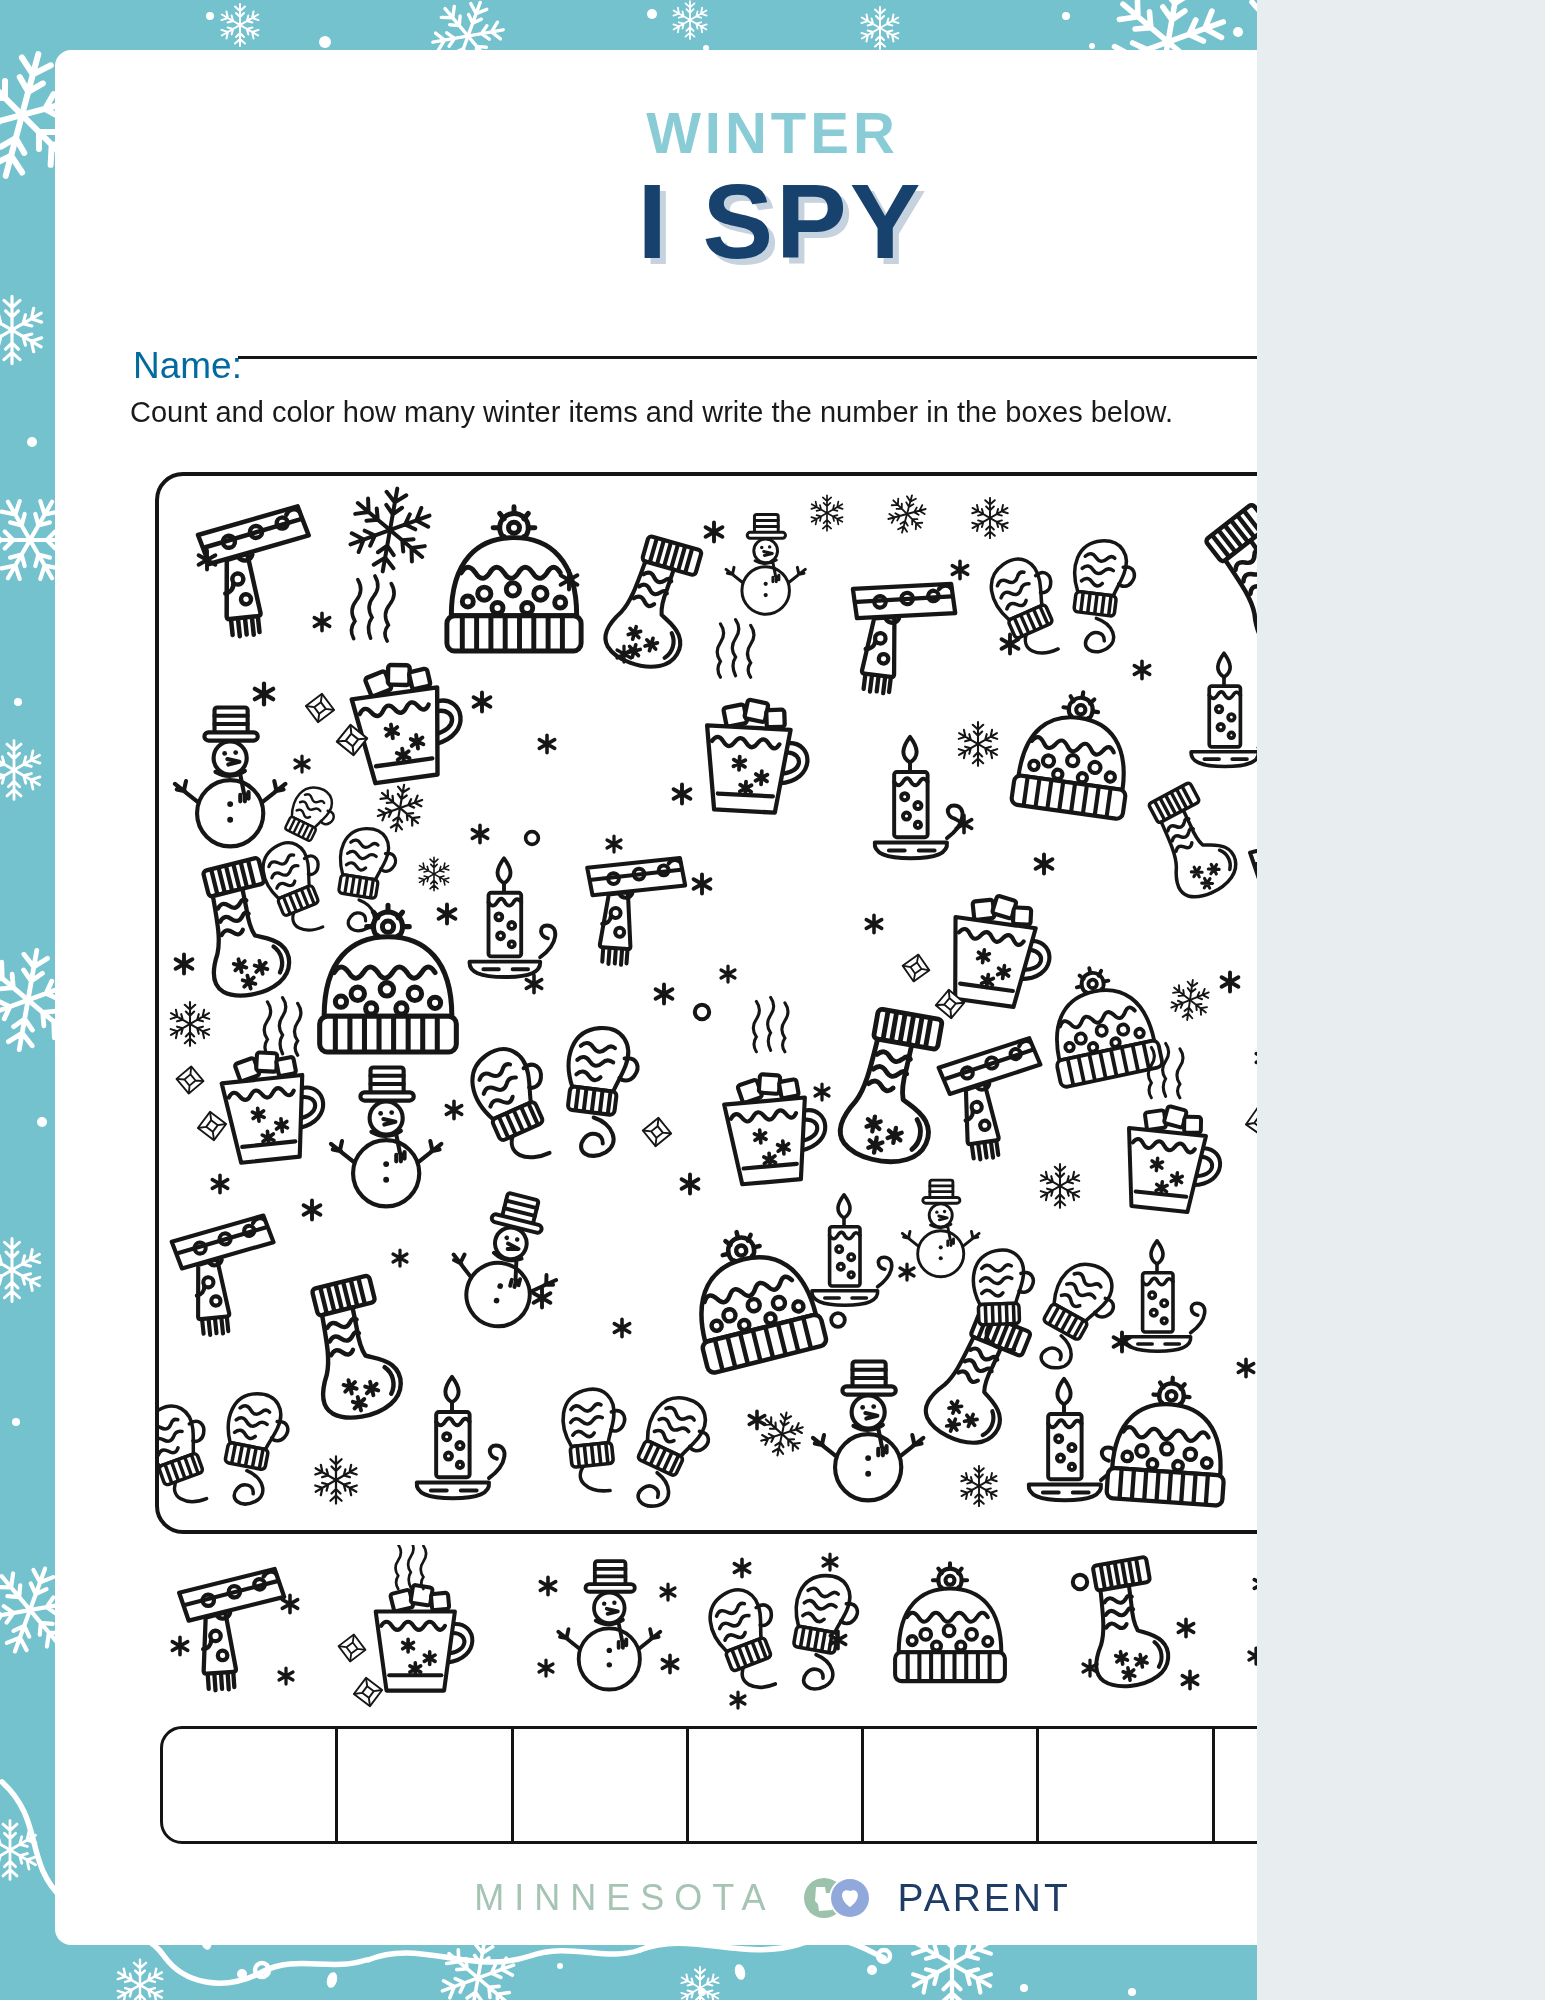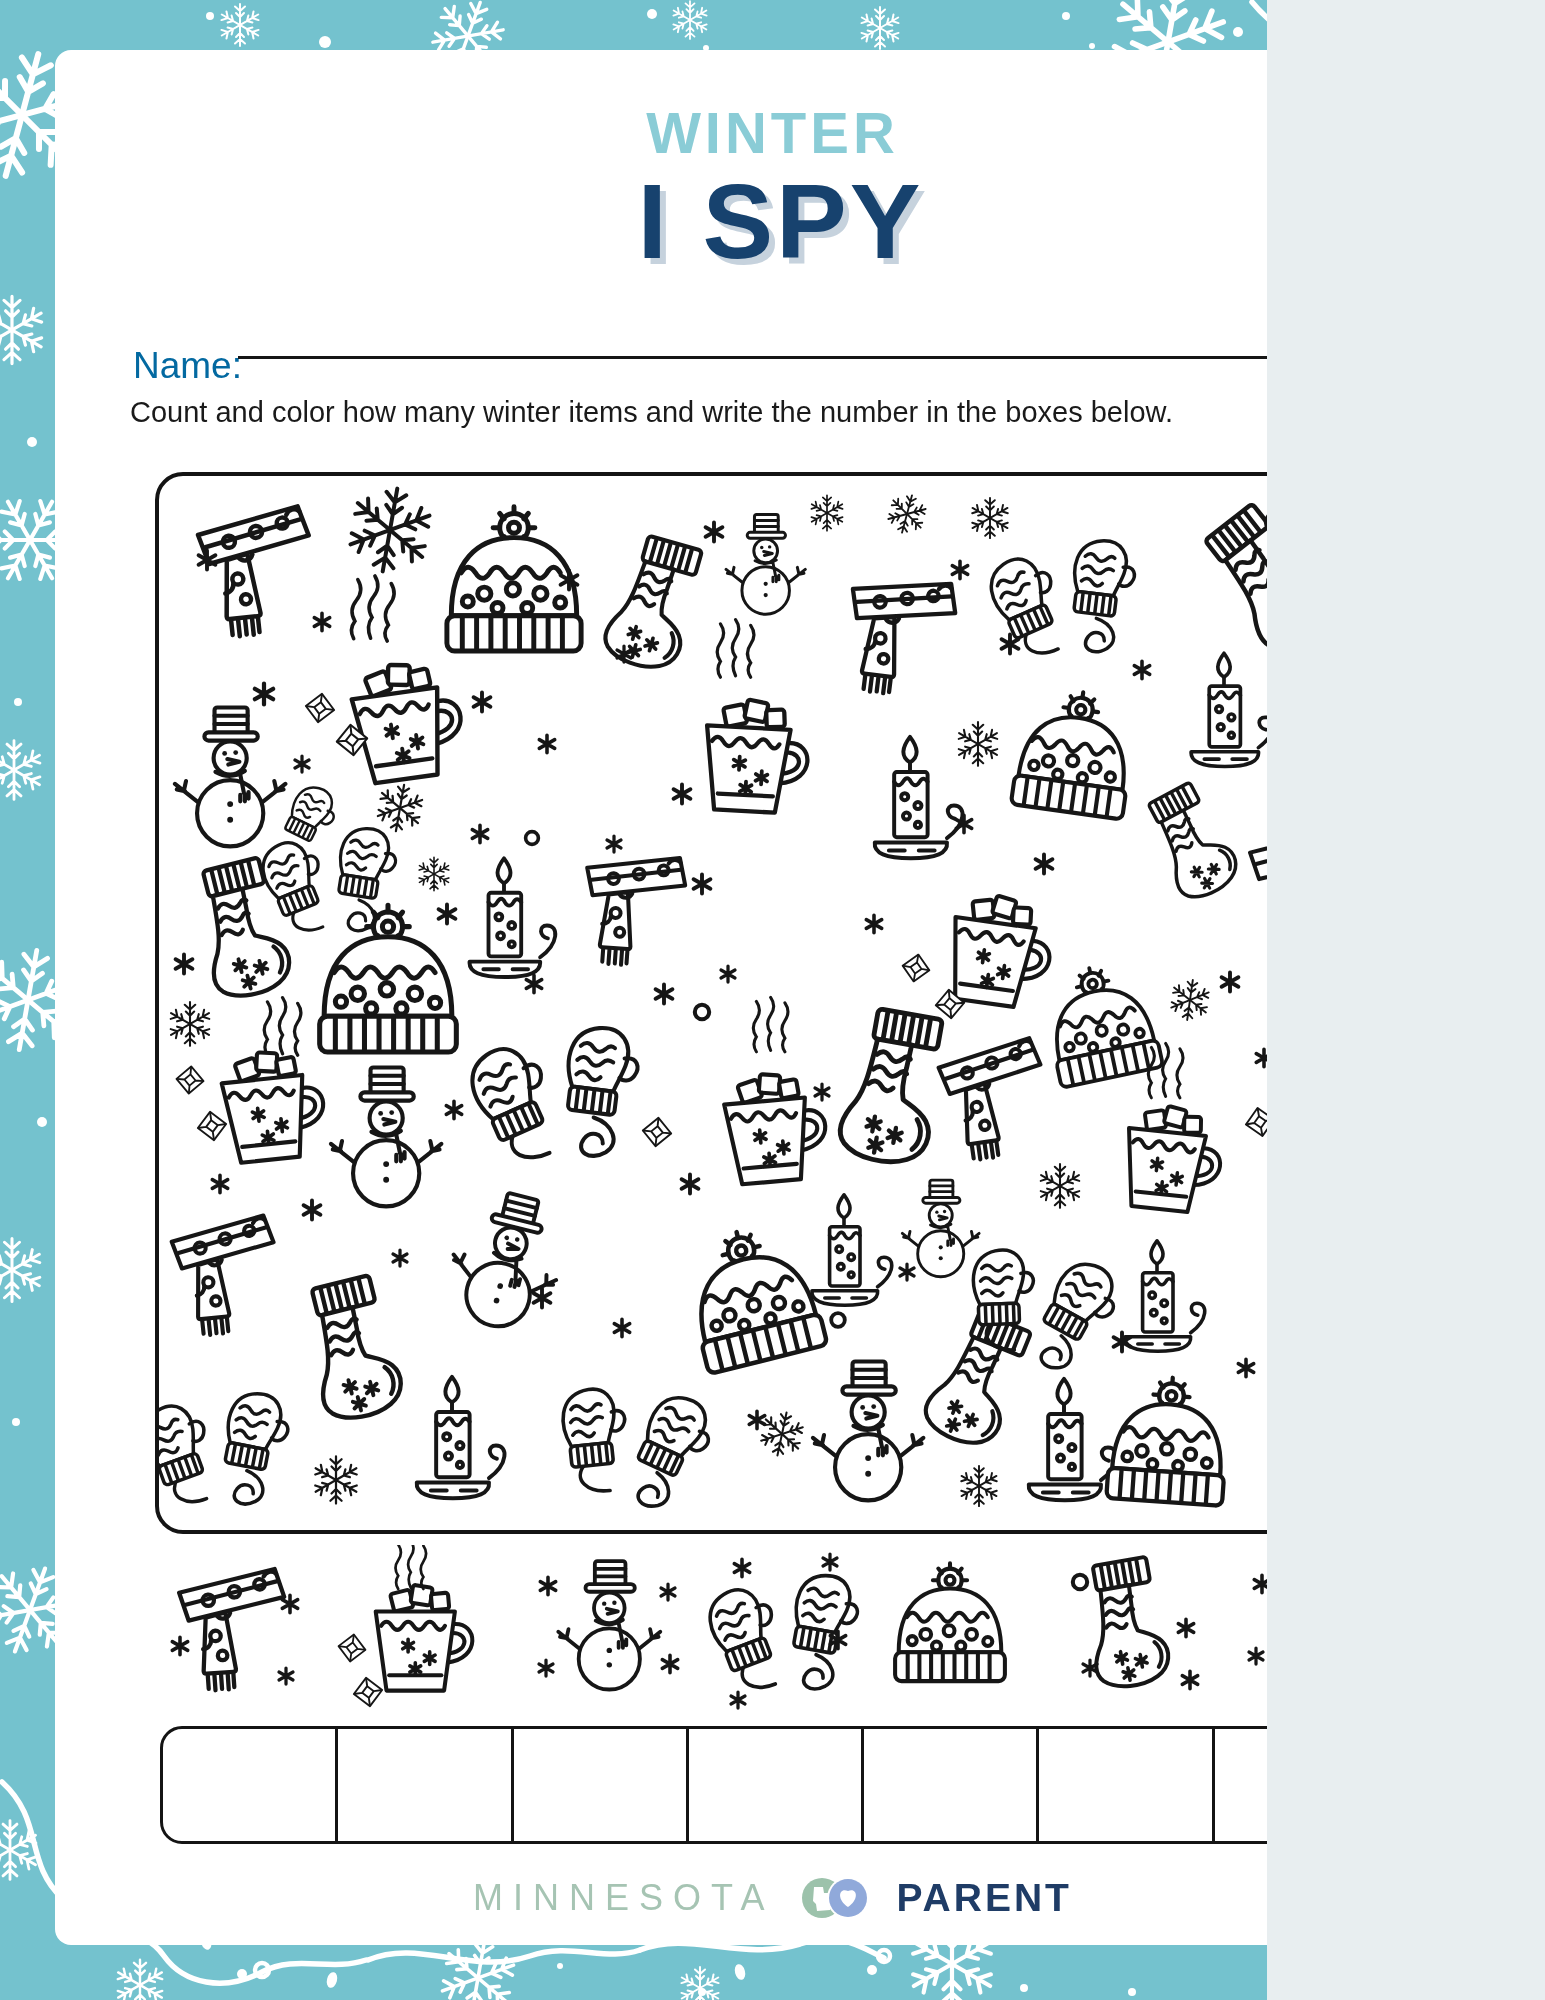"WINTER" .page { padding-left: 10px -> none }
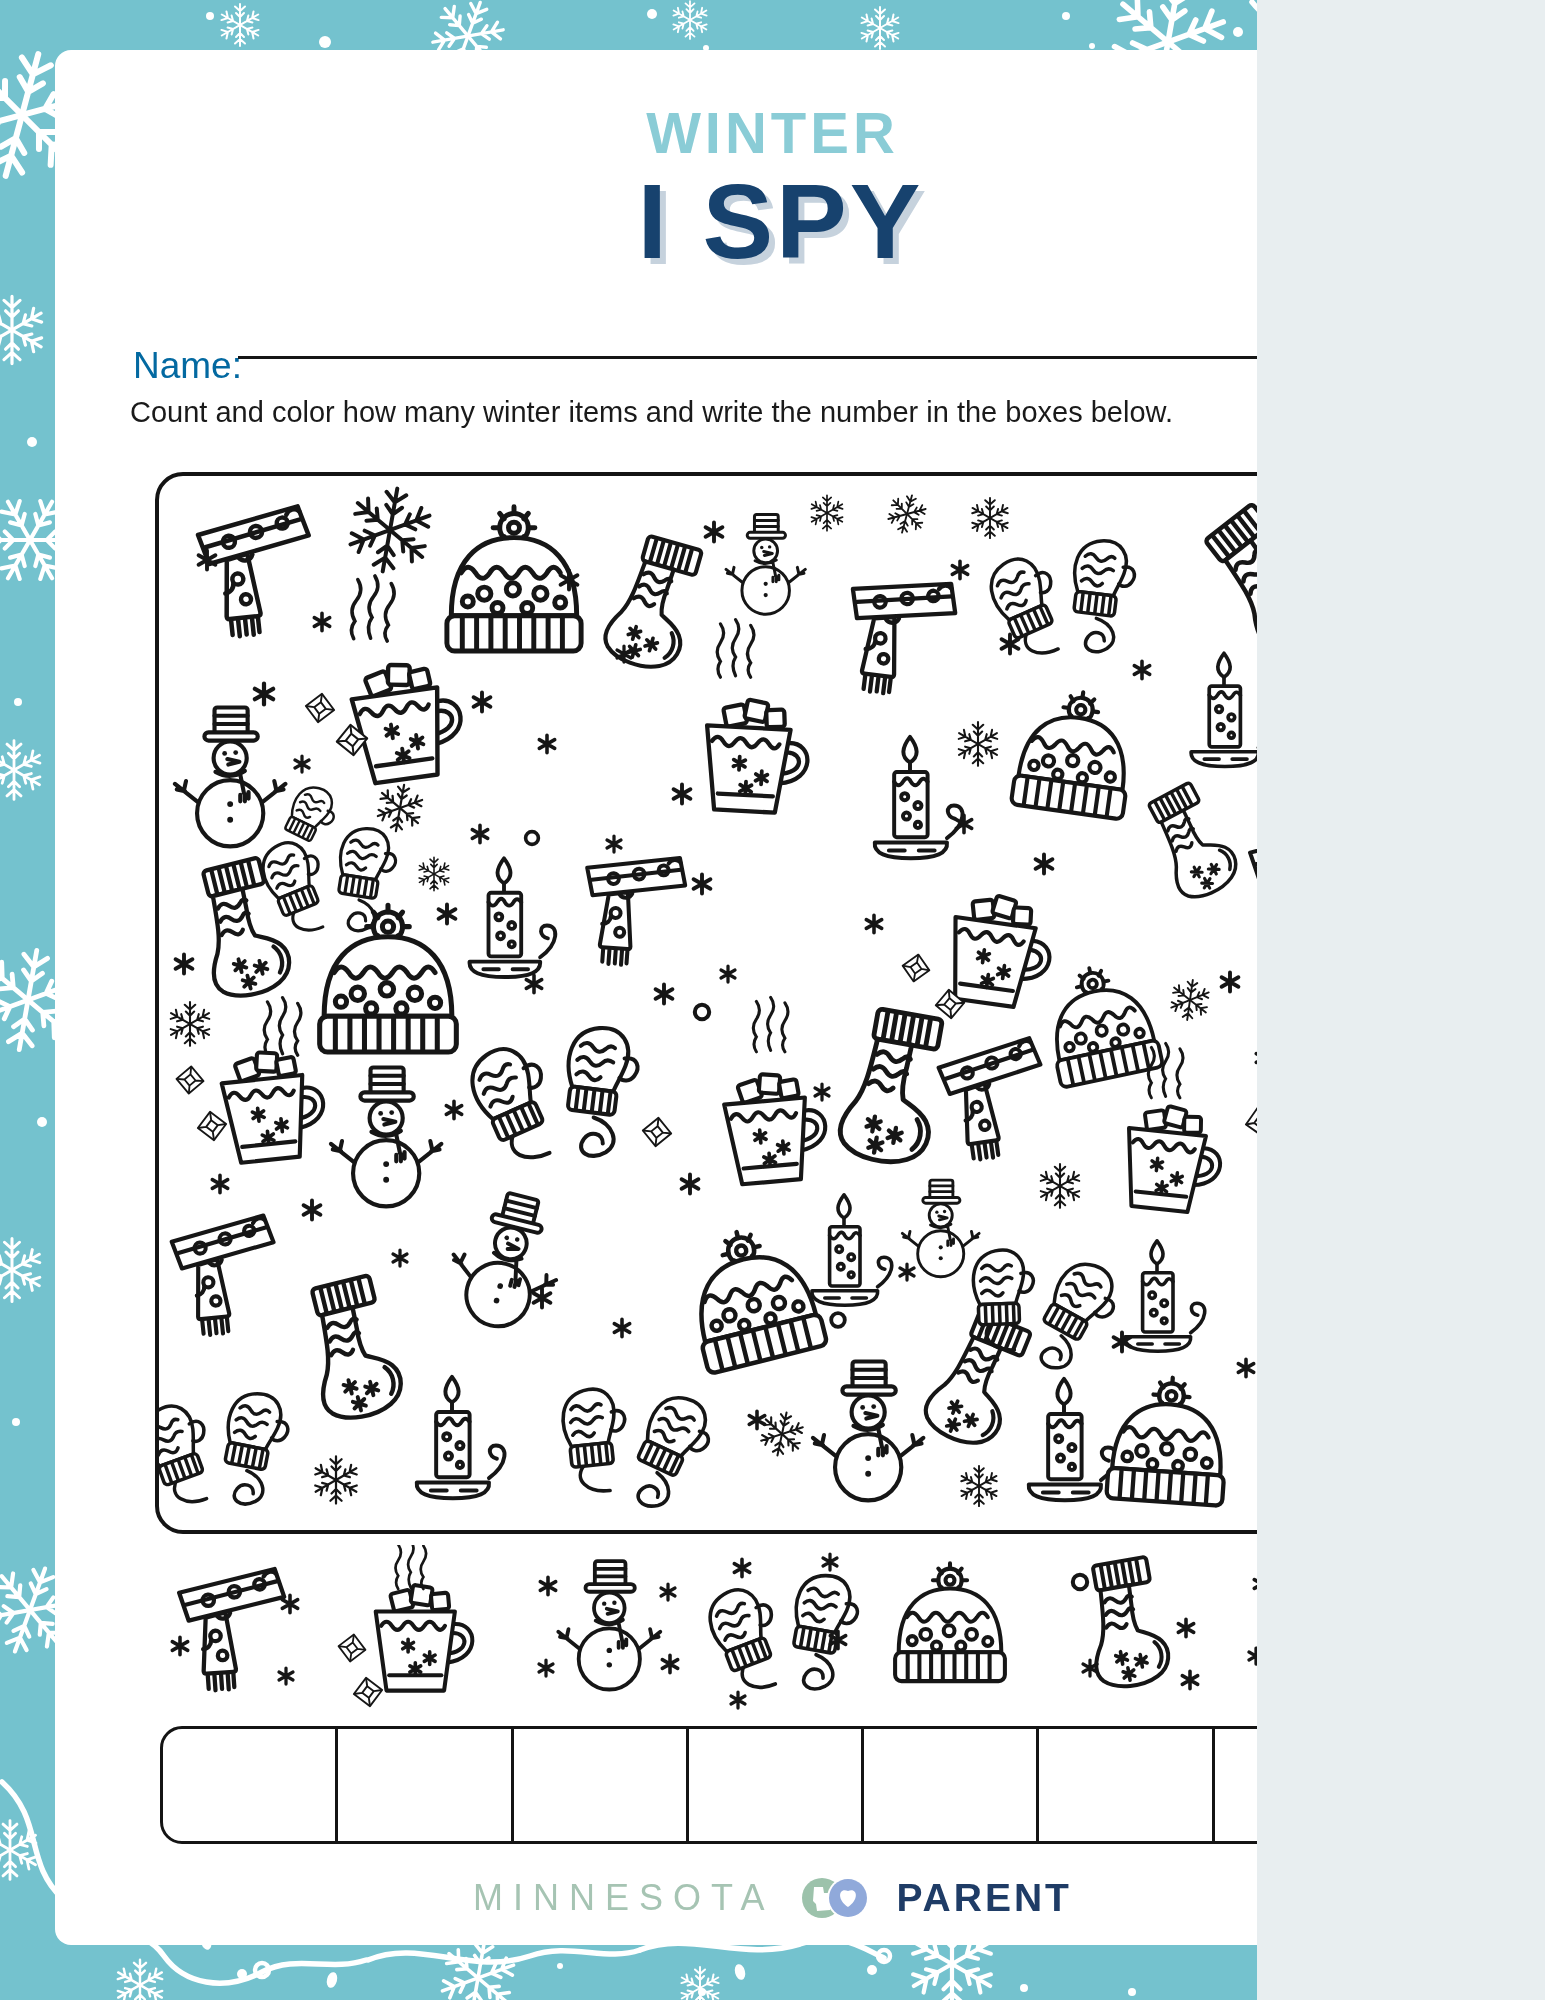"PARENT" .logo-word2 { font-weight: bold -> normal }
